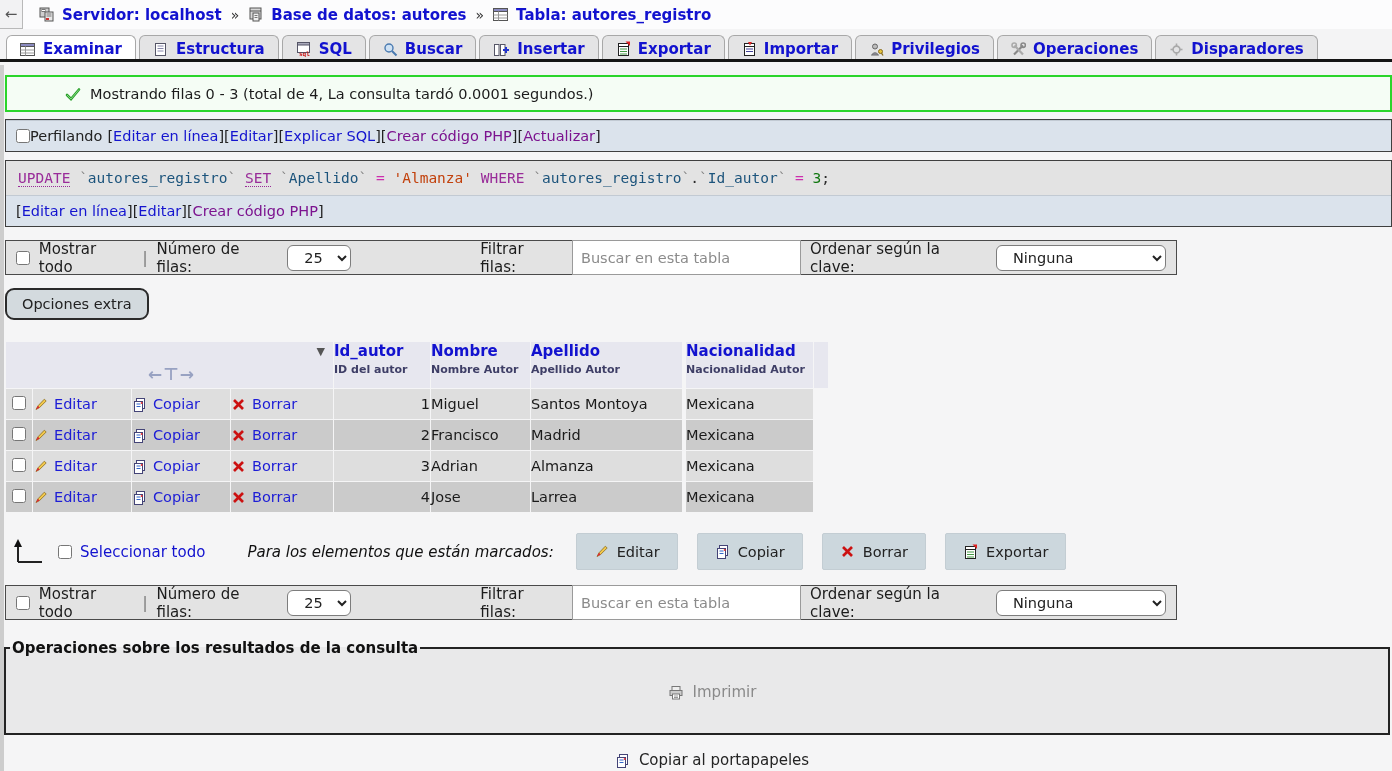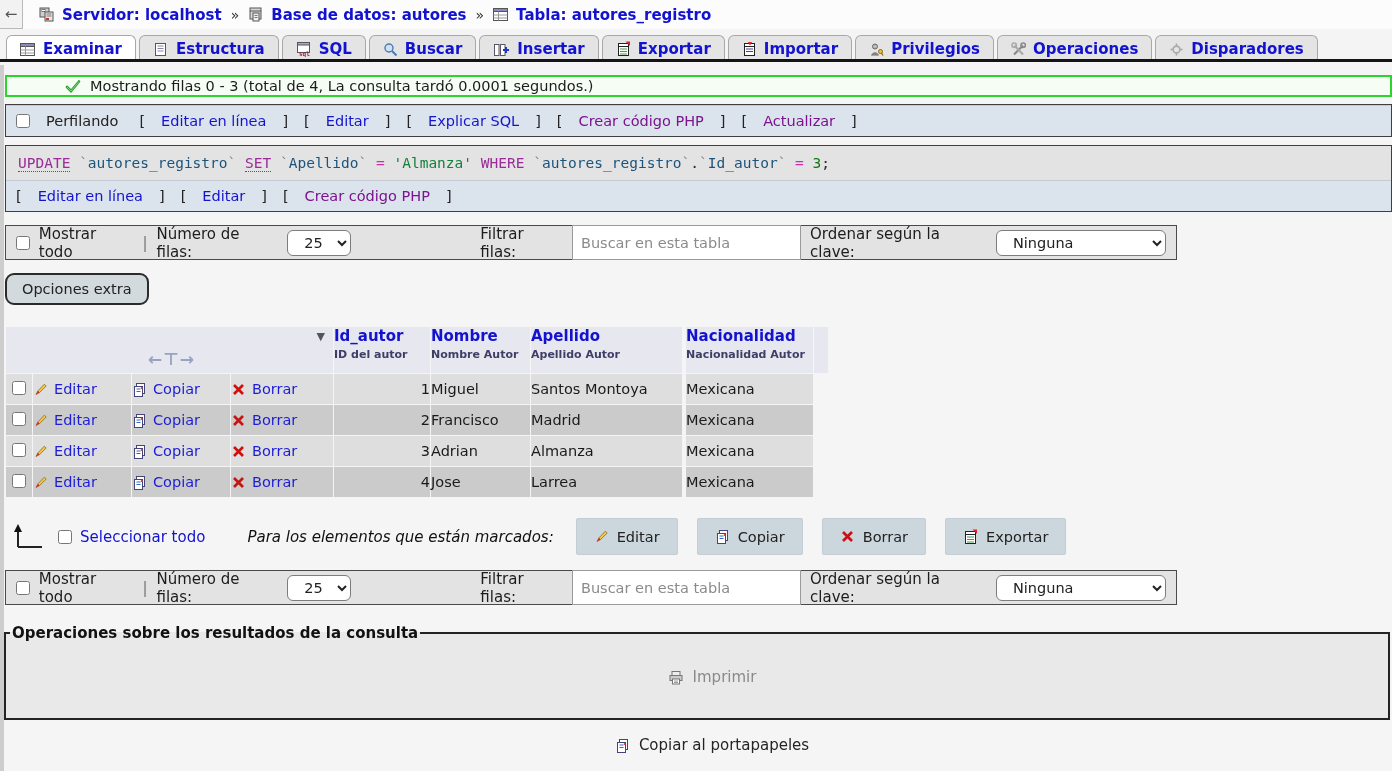"Mostrando filas 0 - 3" .msg { height: 22px -> 37px }
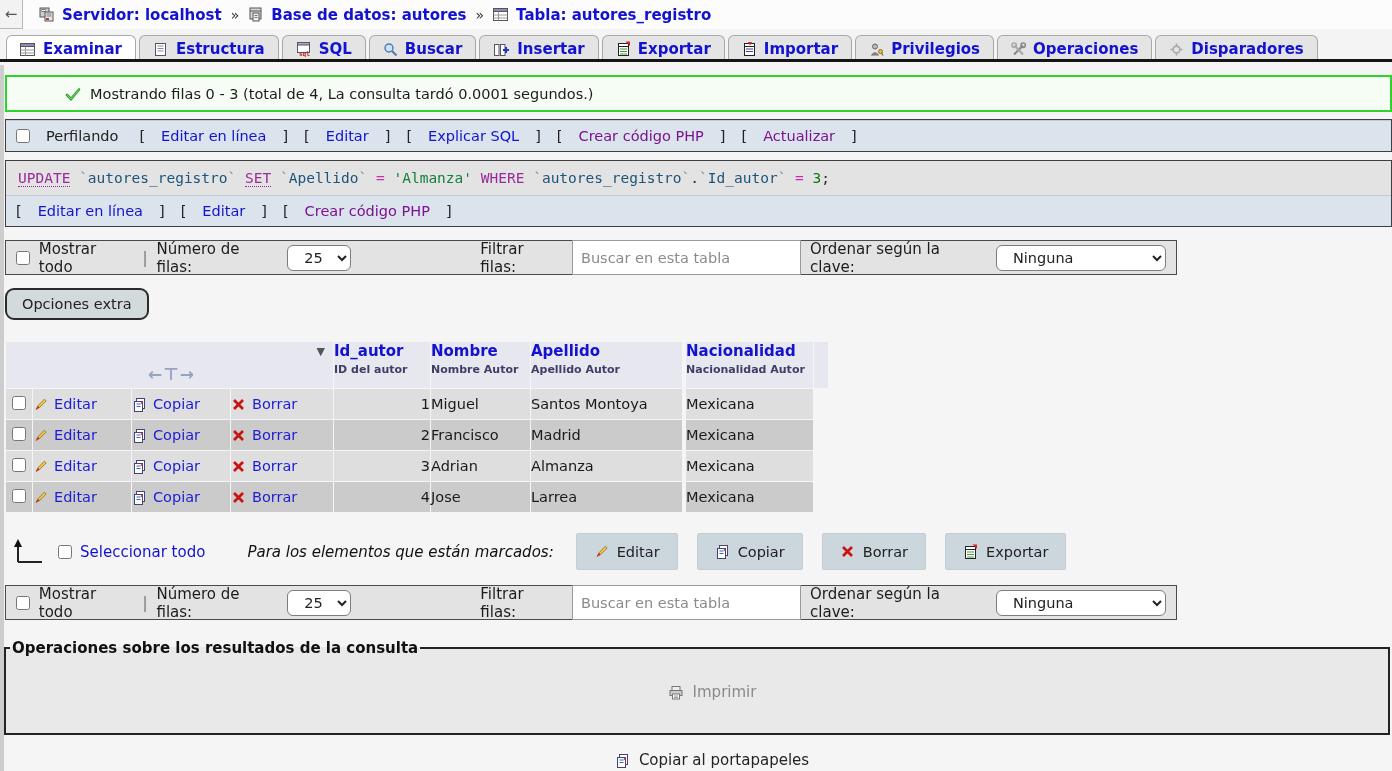"Perfilando" .qlinks-row { gap: 16px -> 0 }
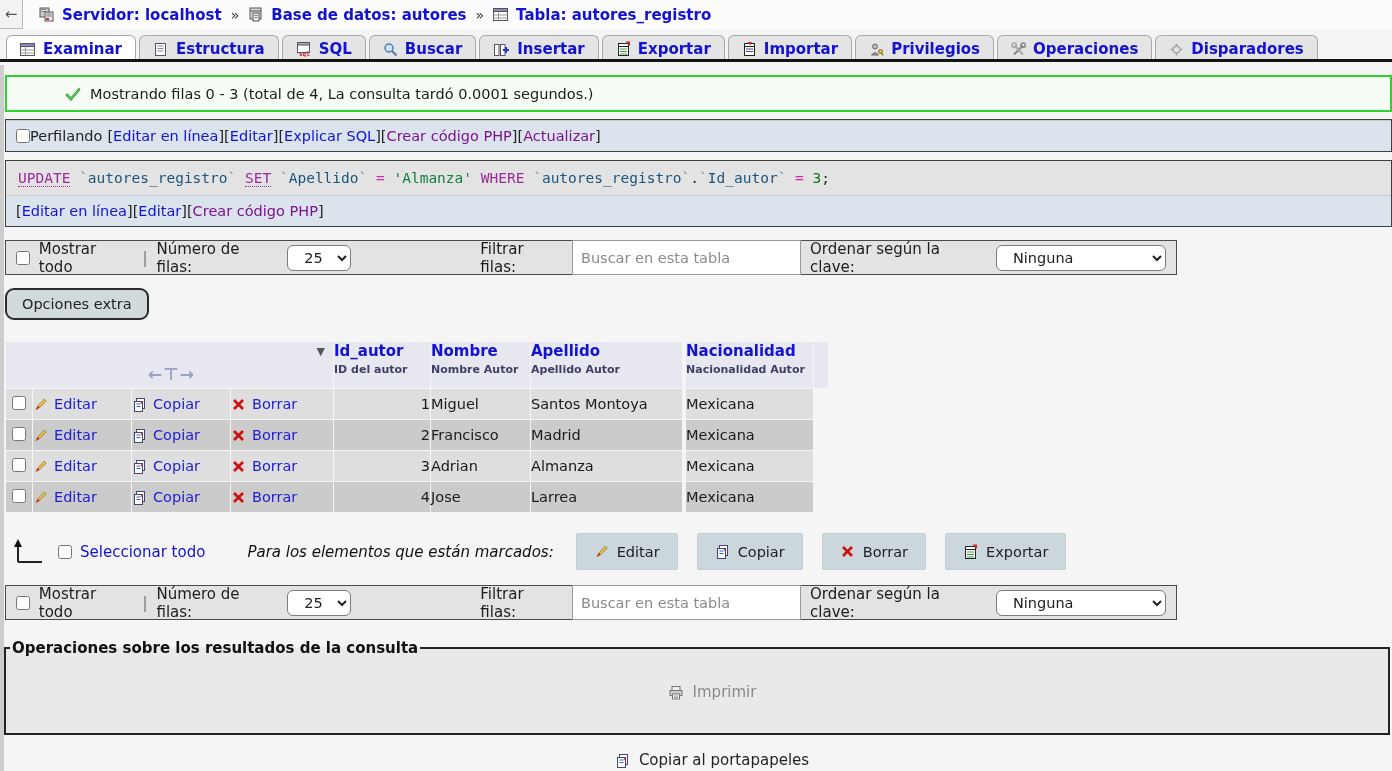"'Almanza'" .tk-str { color: #15803d -> #c2410c }
